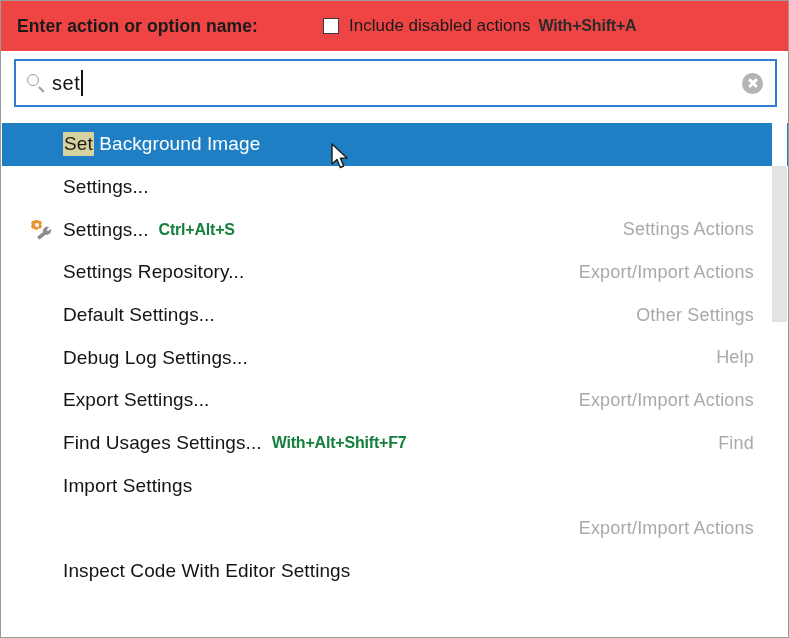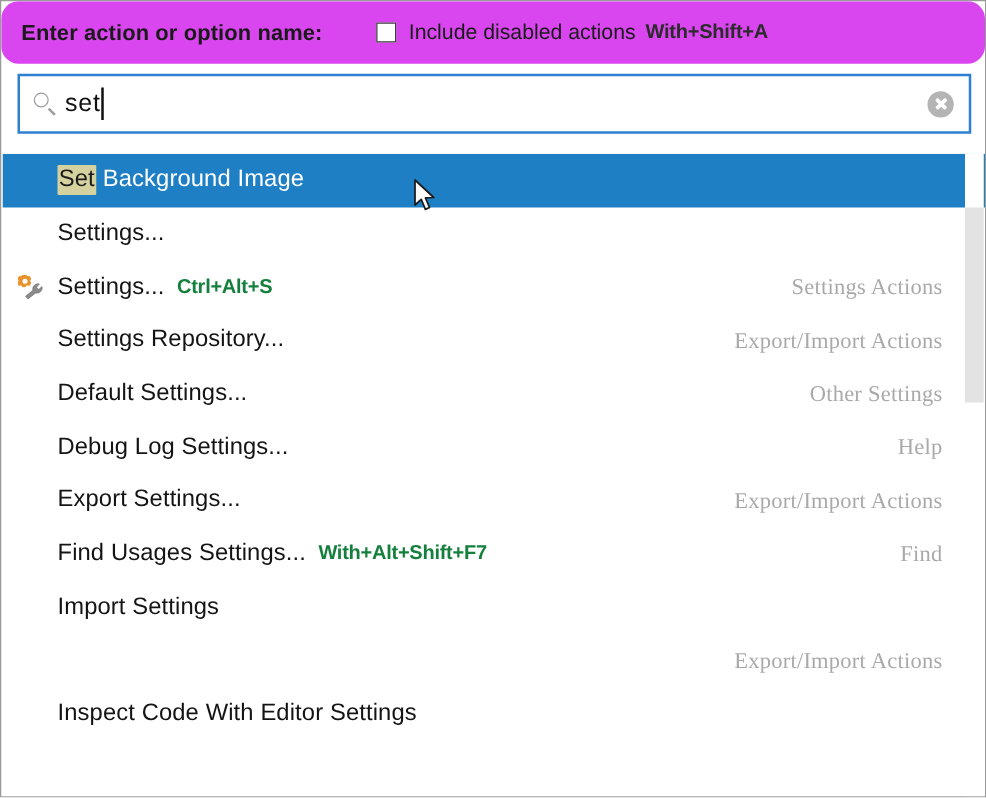"Enter action or option name:" #header { background: #d946ef -> #ef4444; border-radius: 14px -> none }
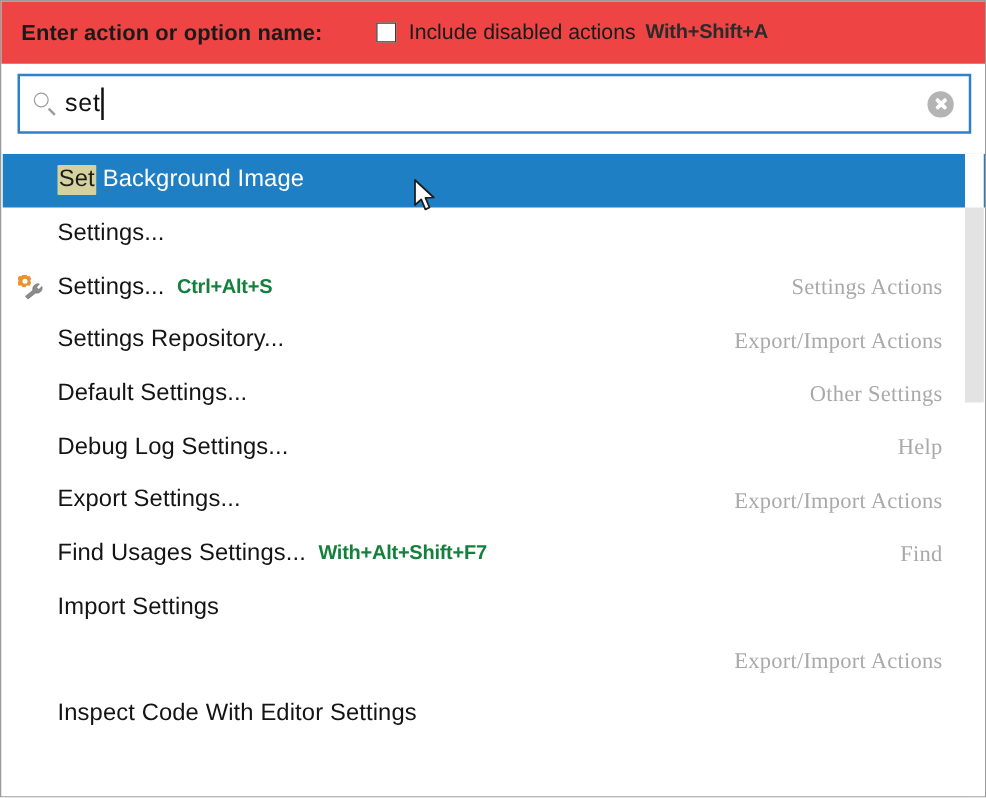"Include disabled actions" #header-right { margin-left: 43px -> 65px }
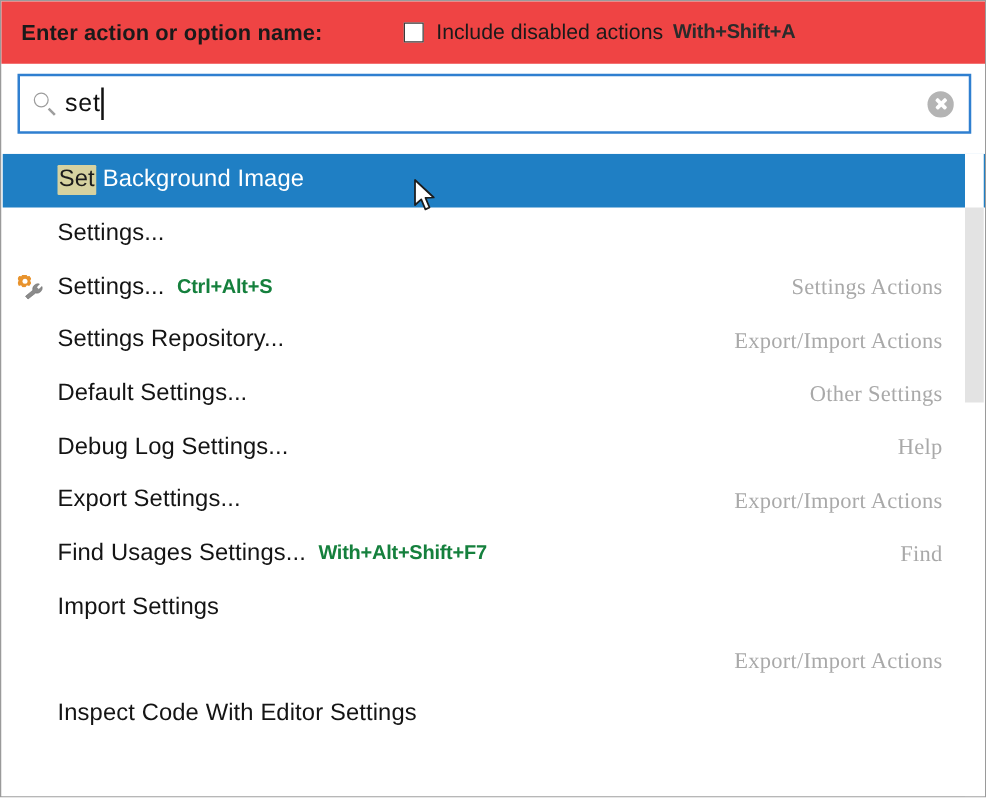"Set Background Image" .row { padding: 0 34px 0 8px -> 0 34px 0 25px }
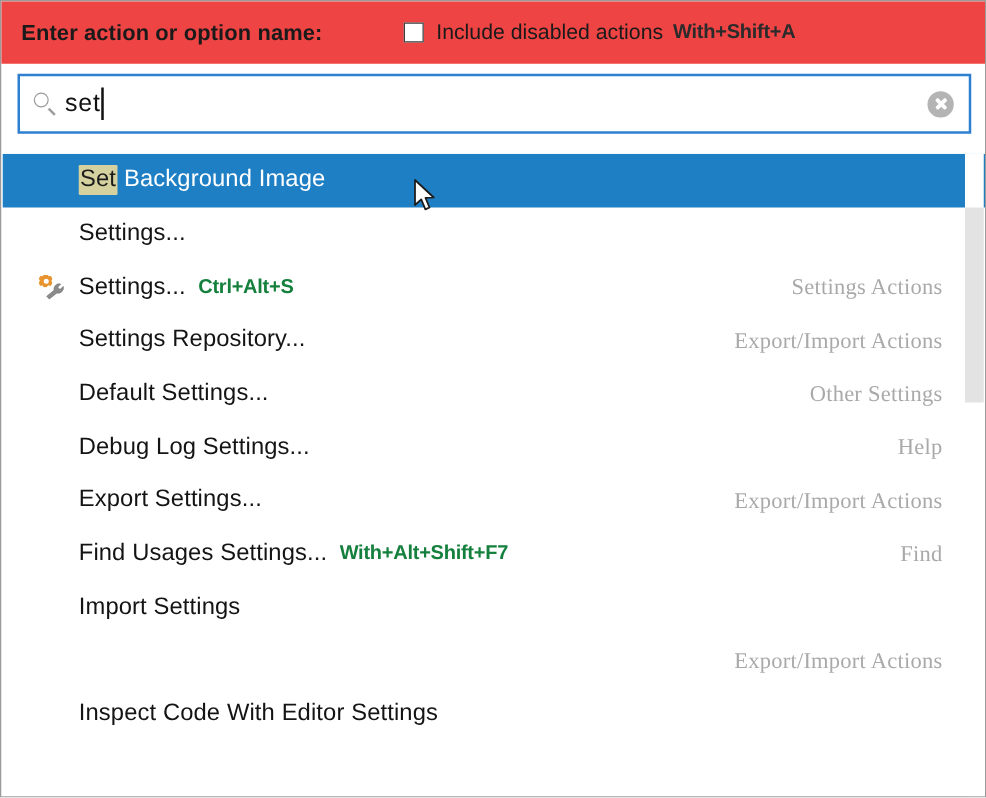"Settings Actions" .row-group { font-family: Liberation Serif, serif -> none }
